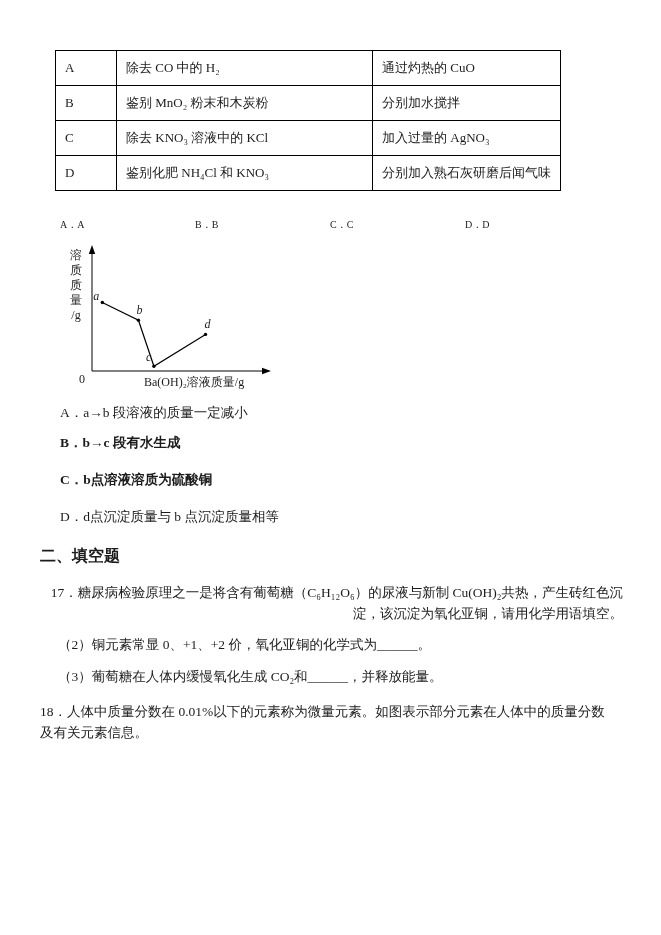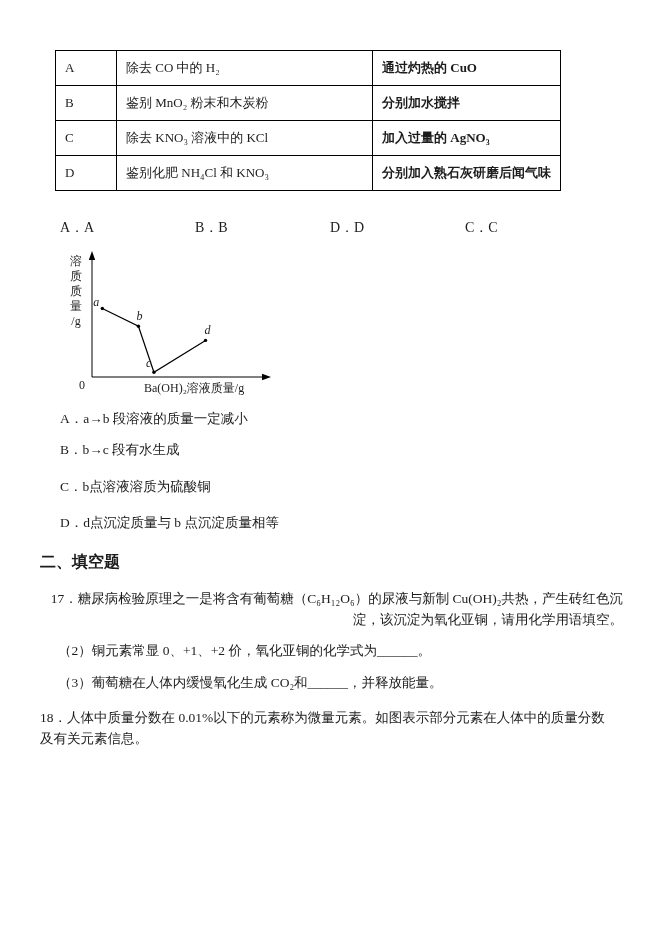"通过灼热的 CuO" td.col-method { font-weight: bold -> none }
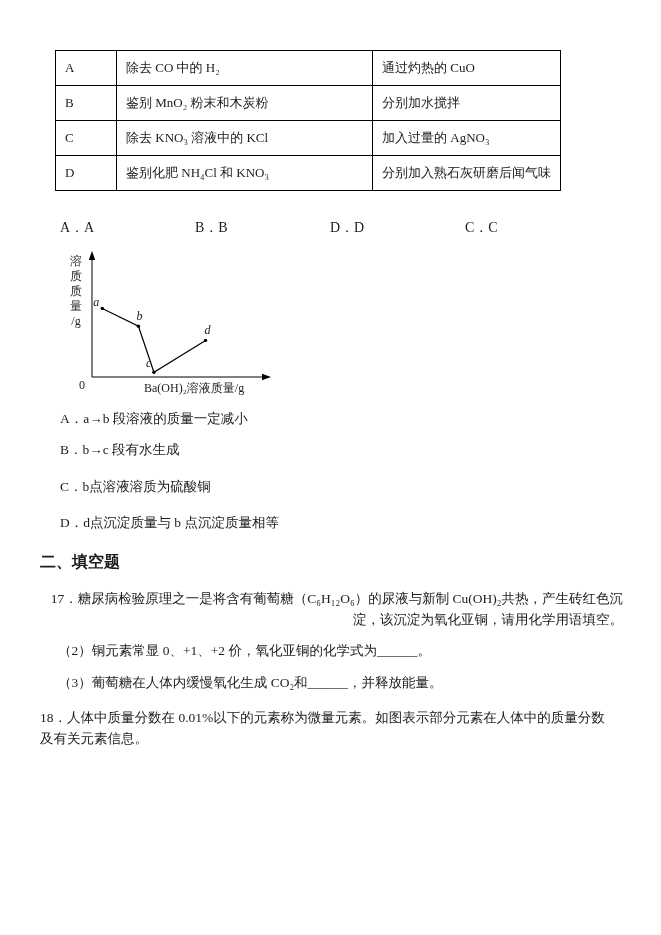"A．A" .choices span { font-size: 14px -> 10px }
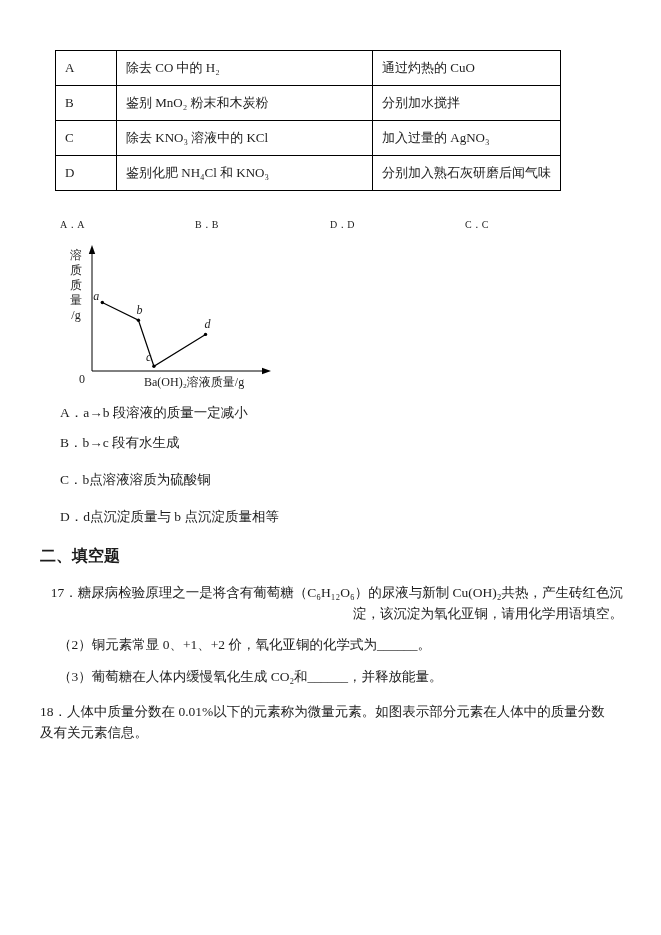"D．D" span { order: before "C．C" -> after "C．C" }
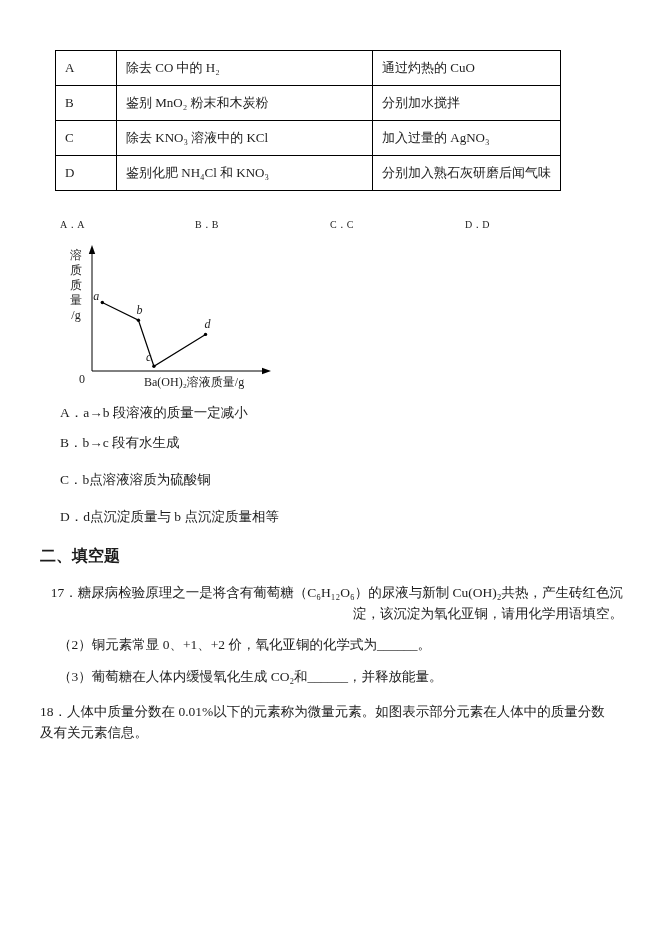"B．b→c 段有水生成" .optlist p.gap { font-weight: none -> bold }
